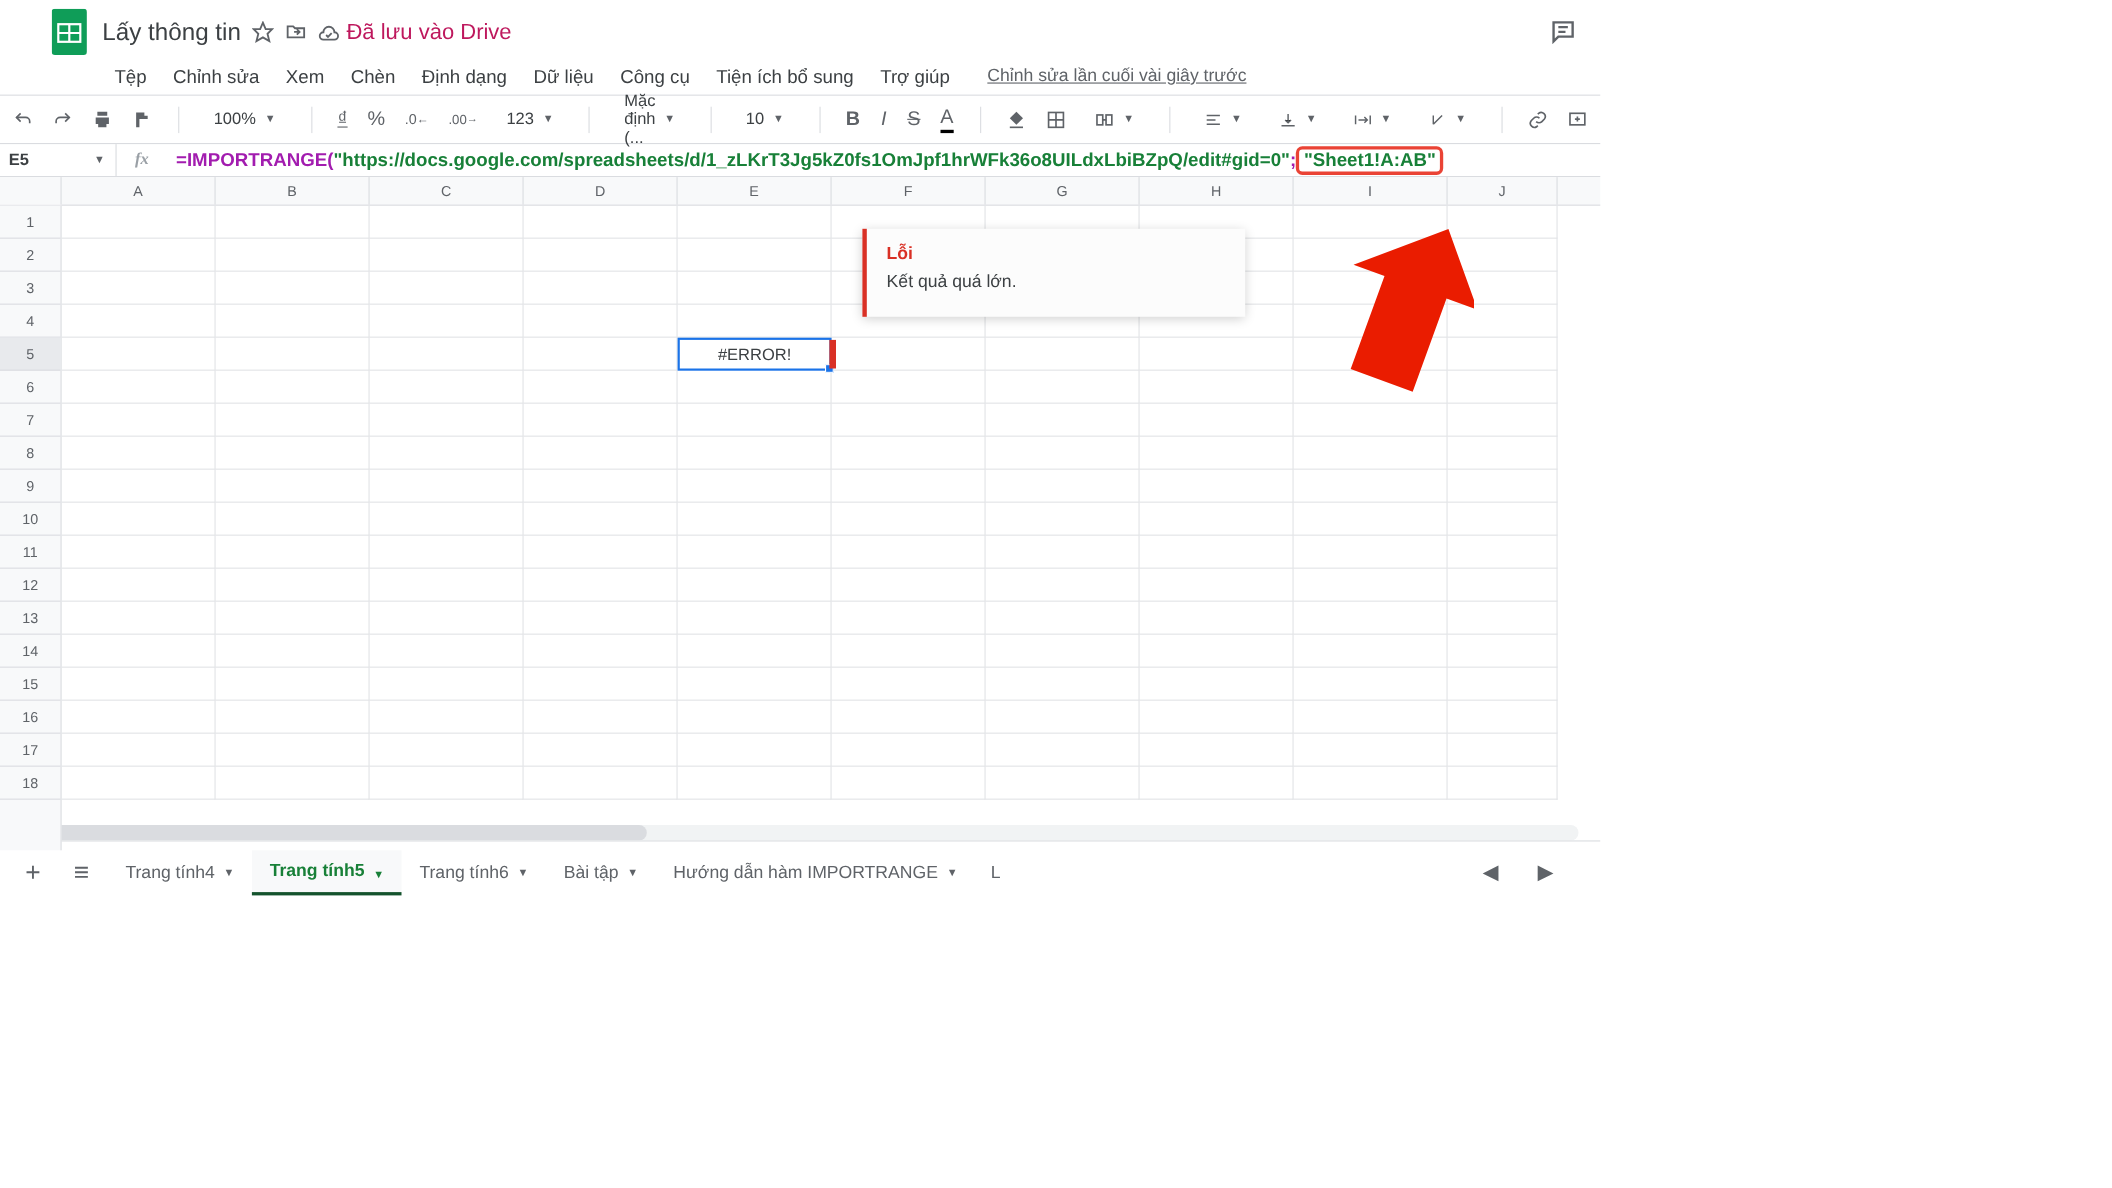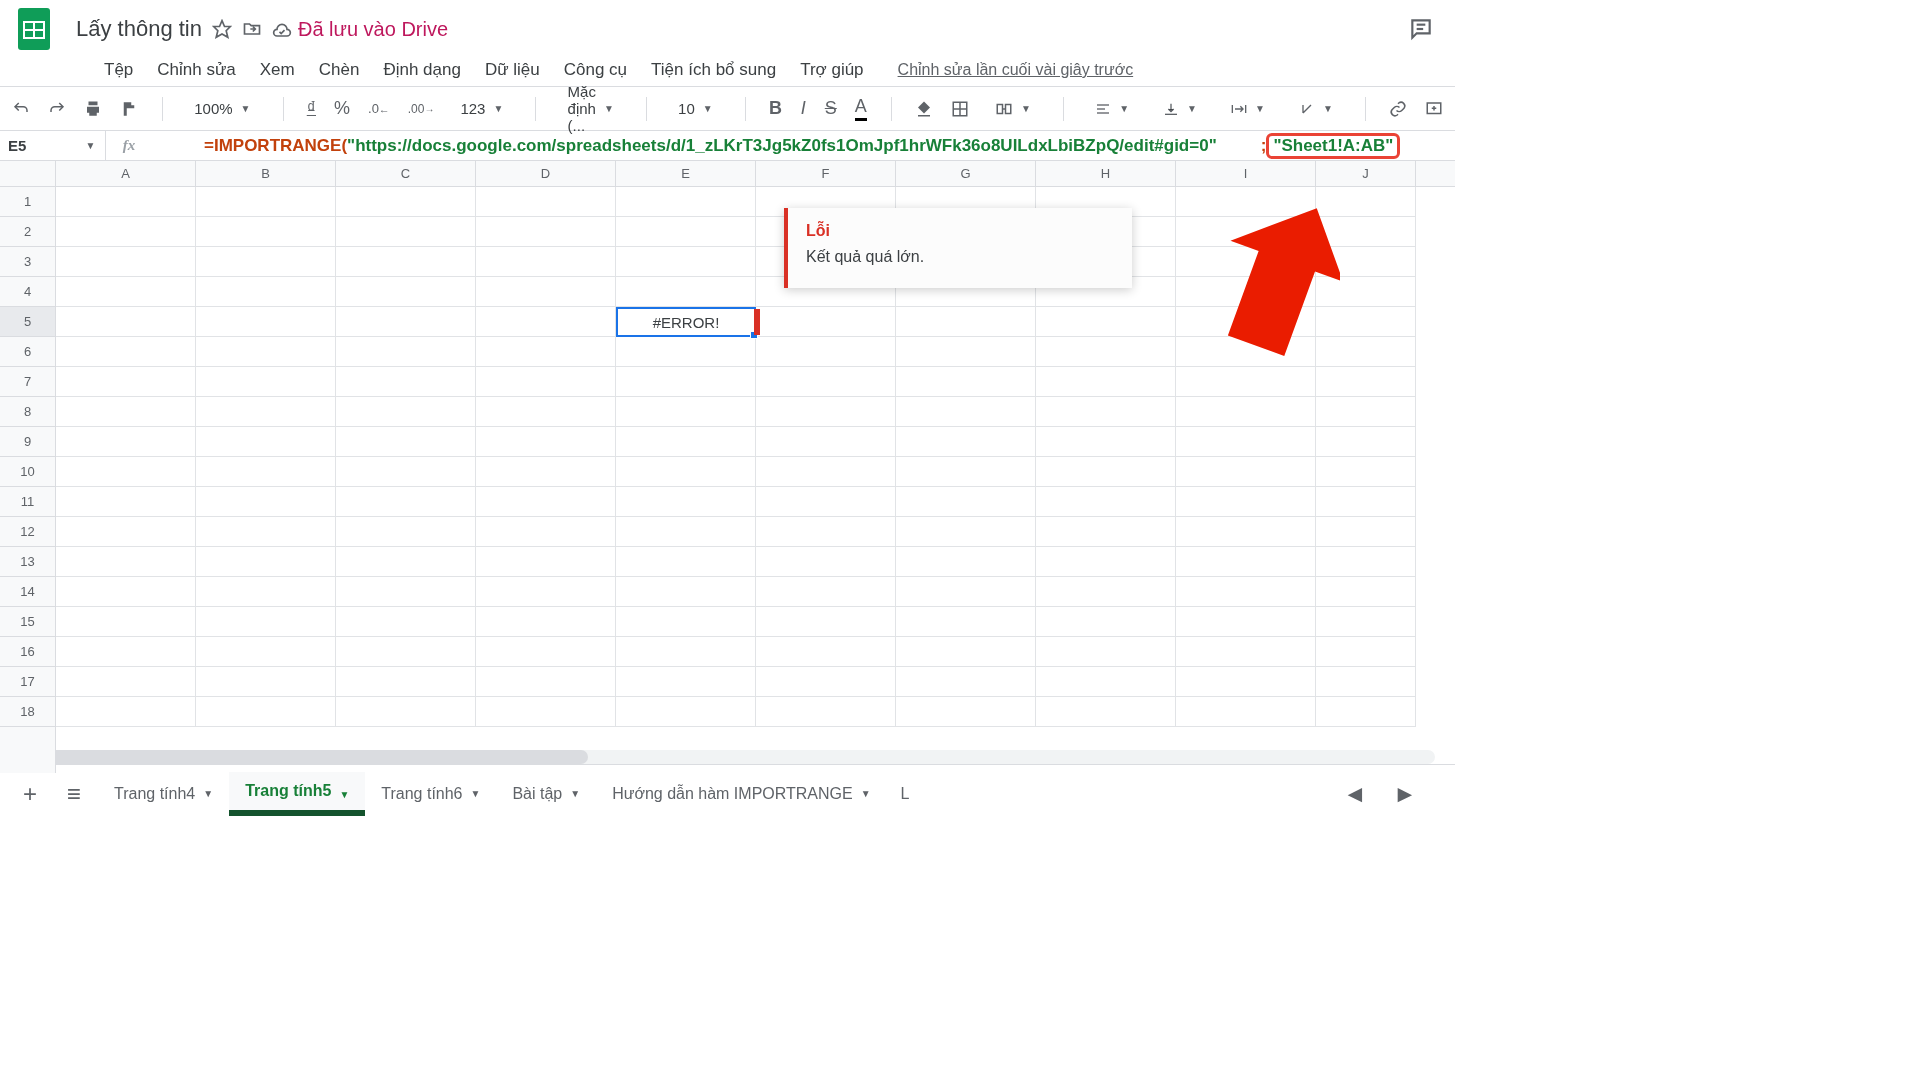"Lấy thông tin" .titlebar { gap: 24px -> 12px; margin-left: none -> 29px }
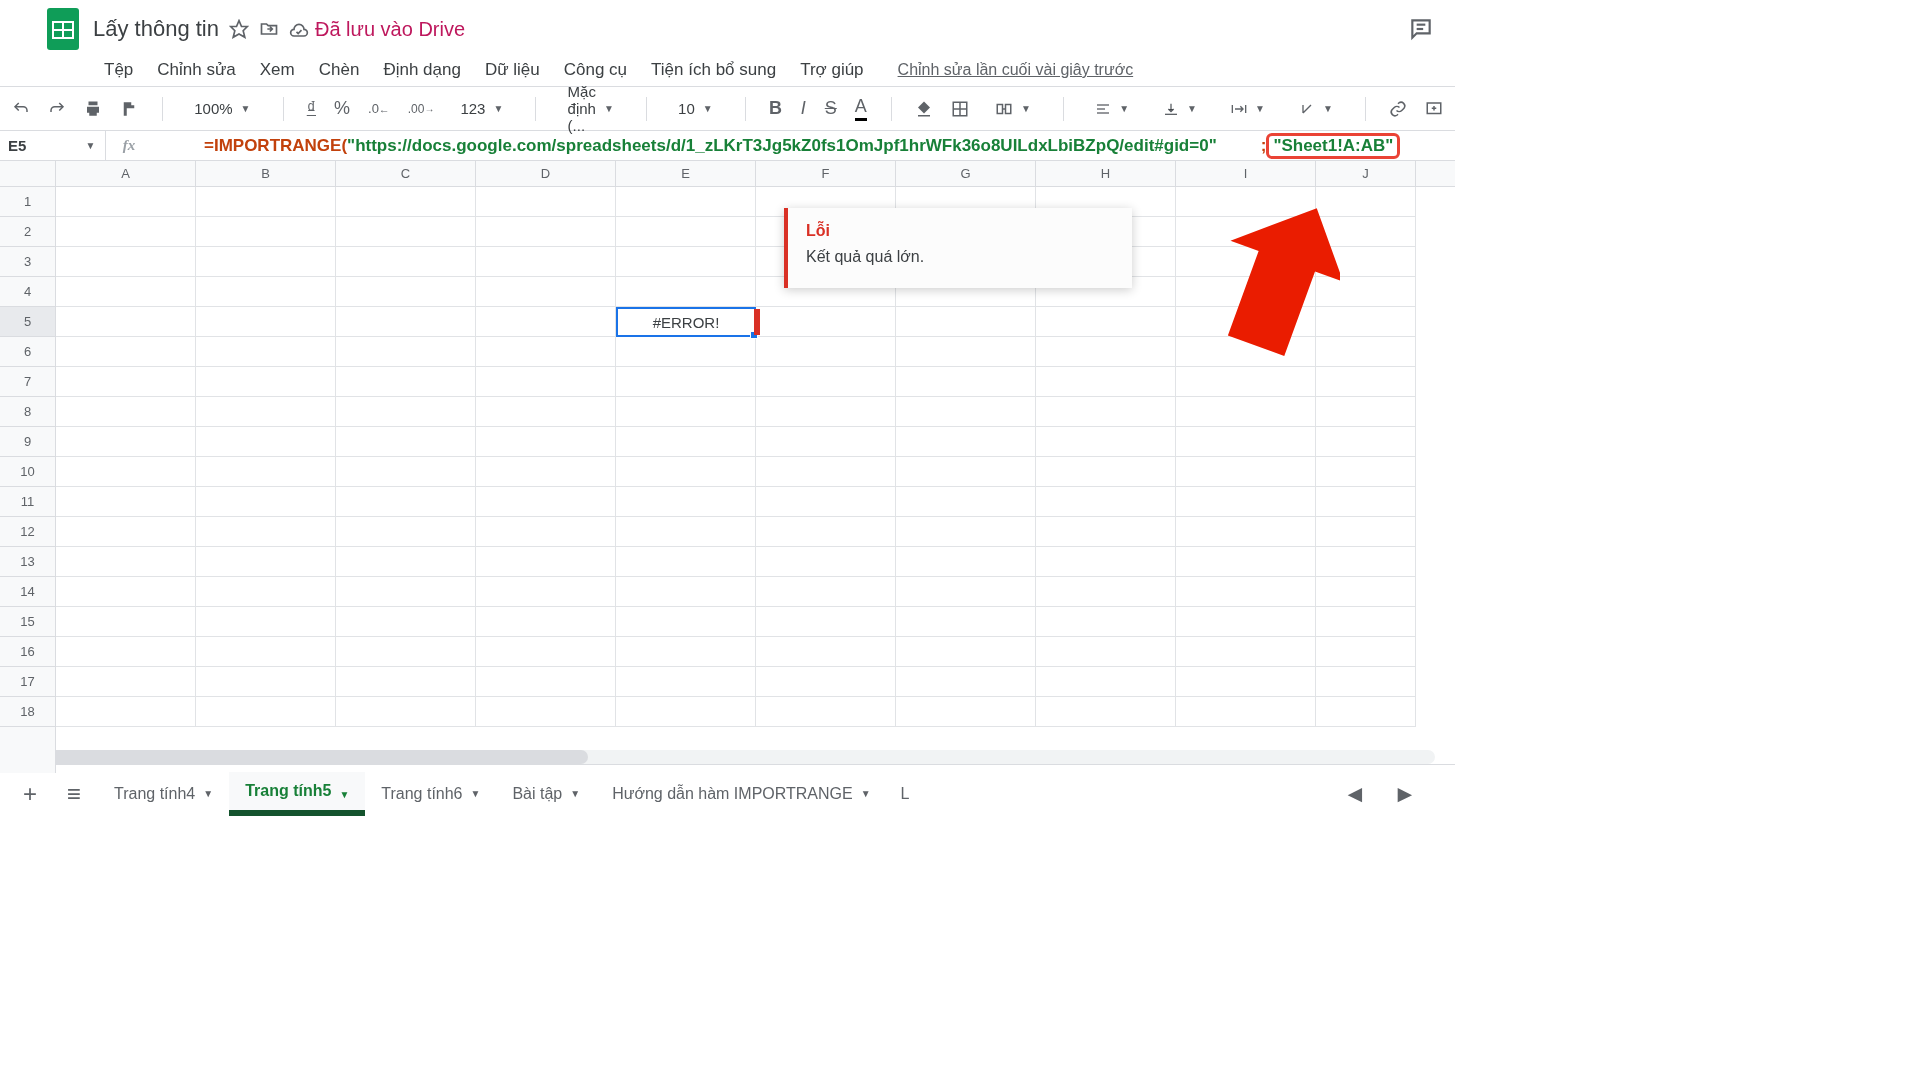"=IMPORTRANGE(" .formula-text .punct { color: #c2410c -> #a21caf; margin-left: 44px -> none }
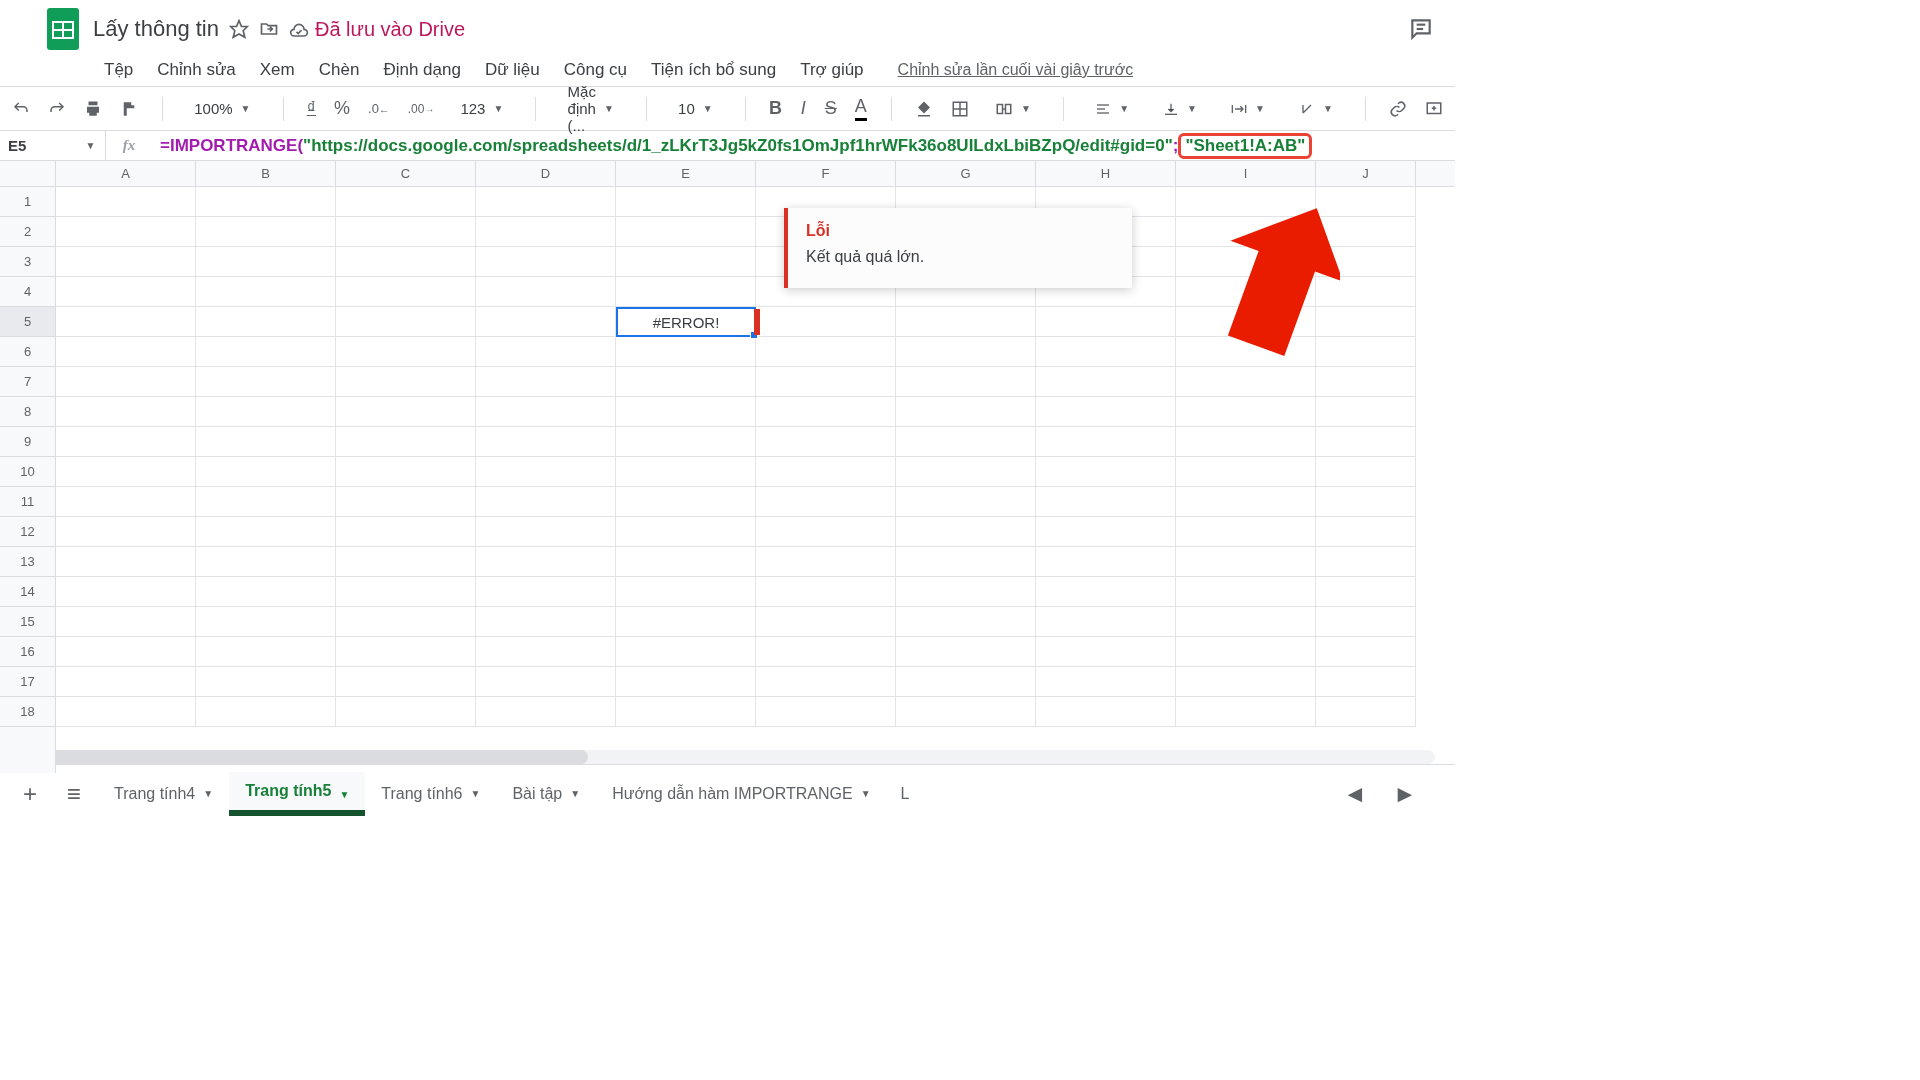"Trang tính5" .sheet-tab.active { border-bottom: 6px solid #14532d -> 3px solid #14532d }
